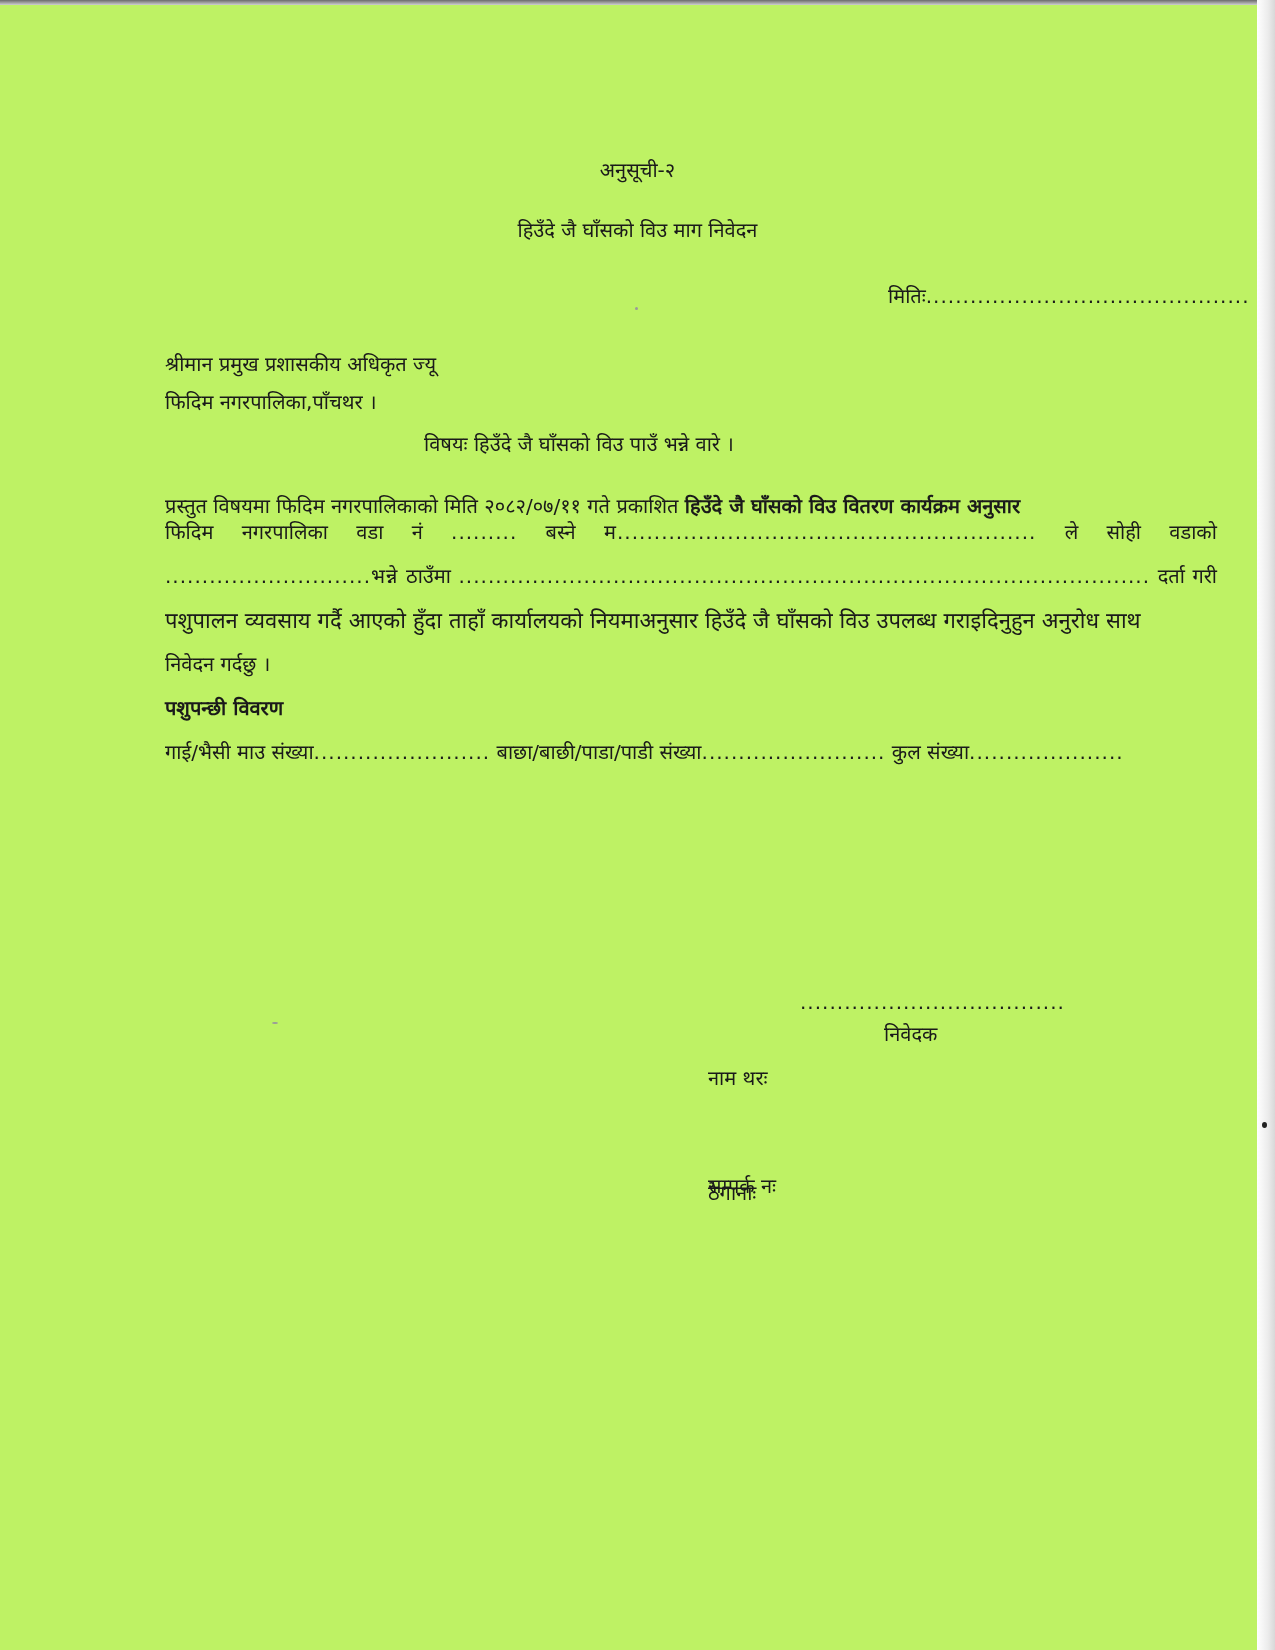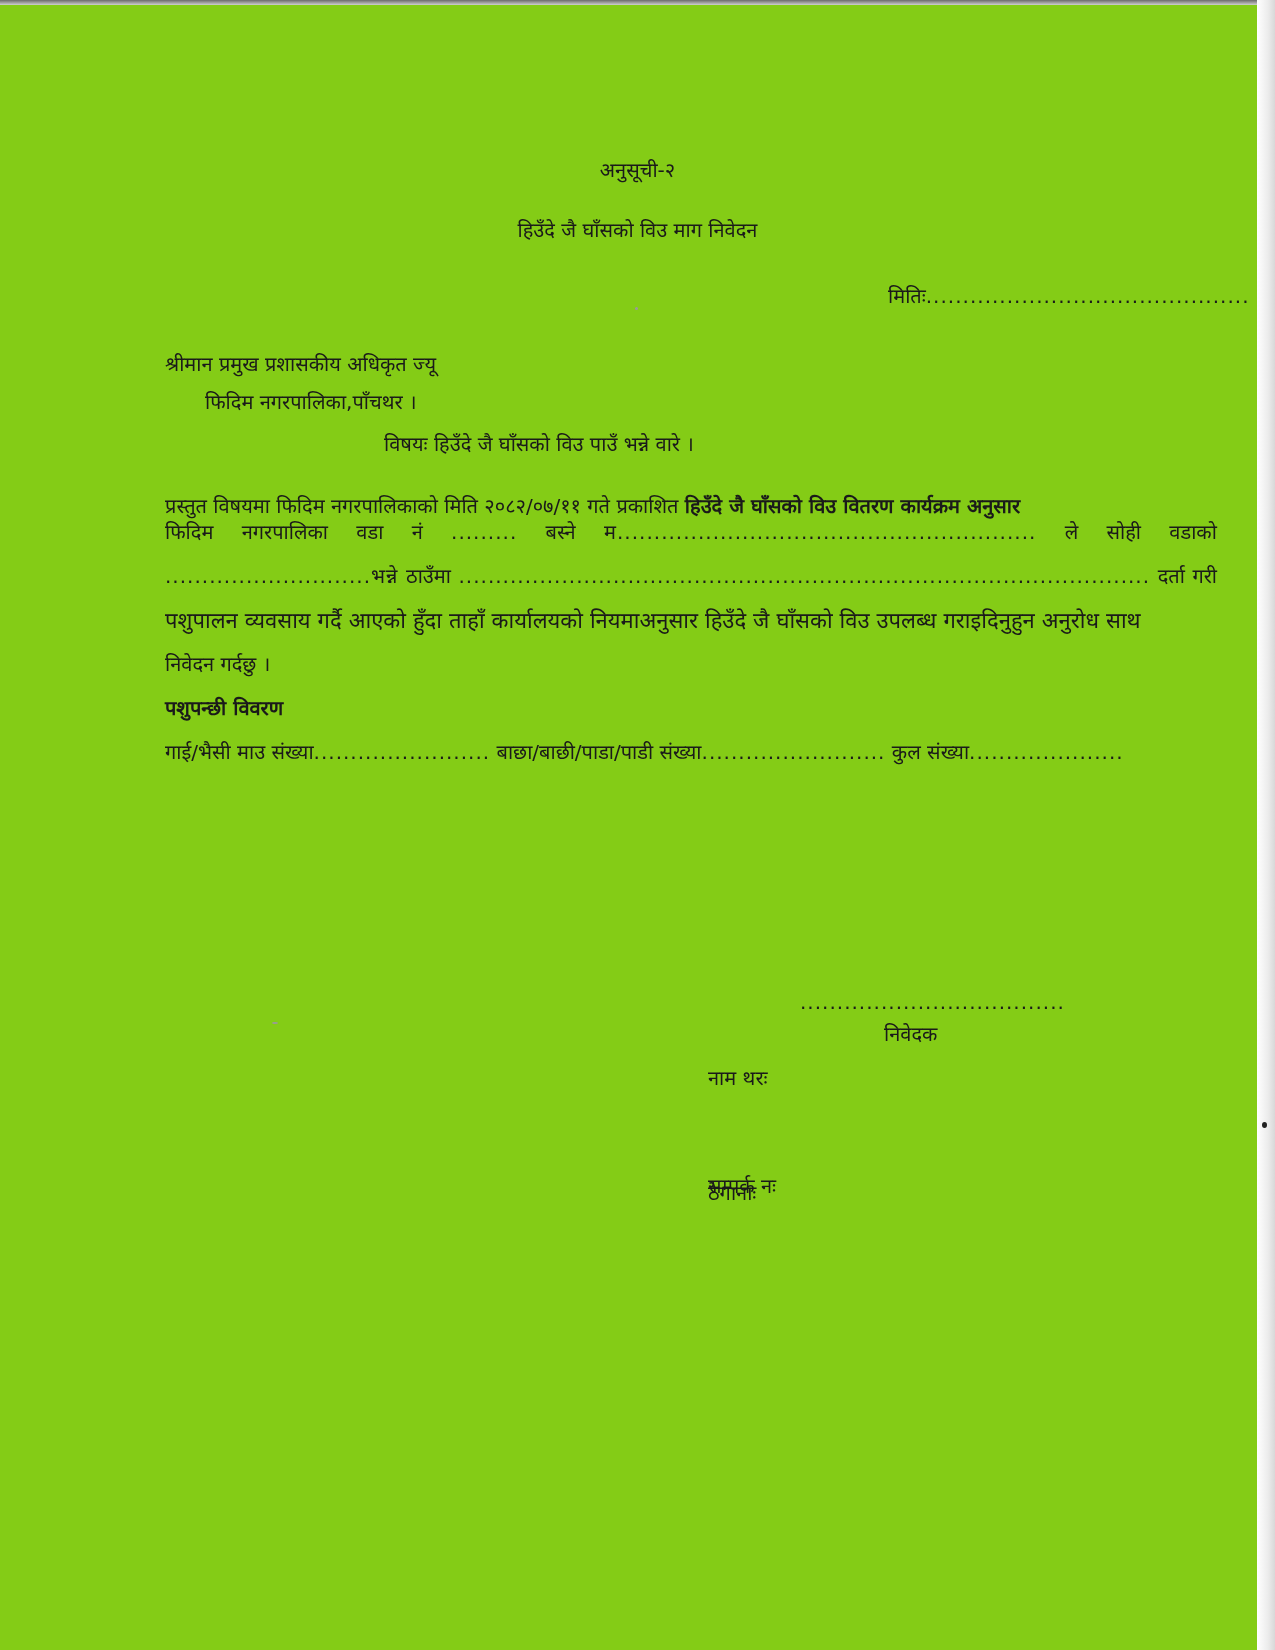"अनुसूची-२" .page { background: #84cc16 -> #bef264 }
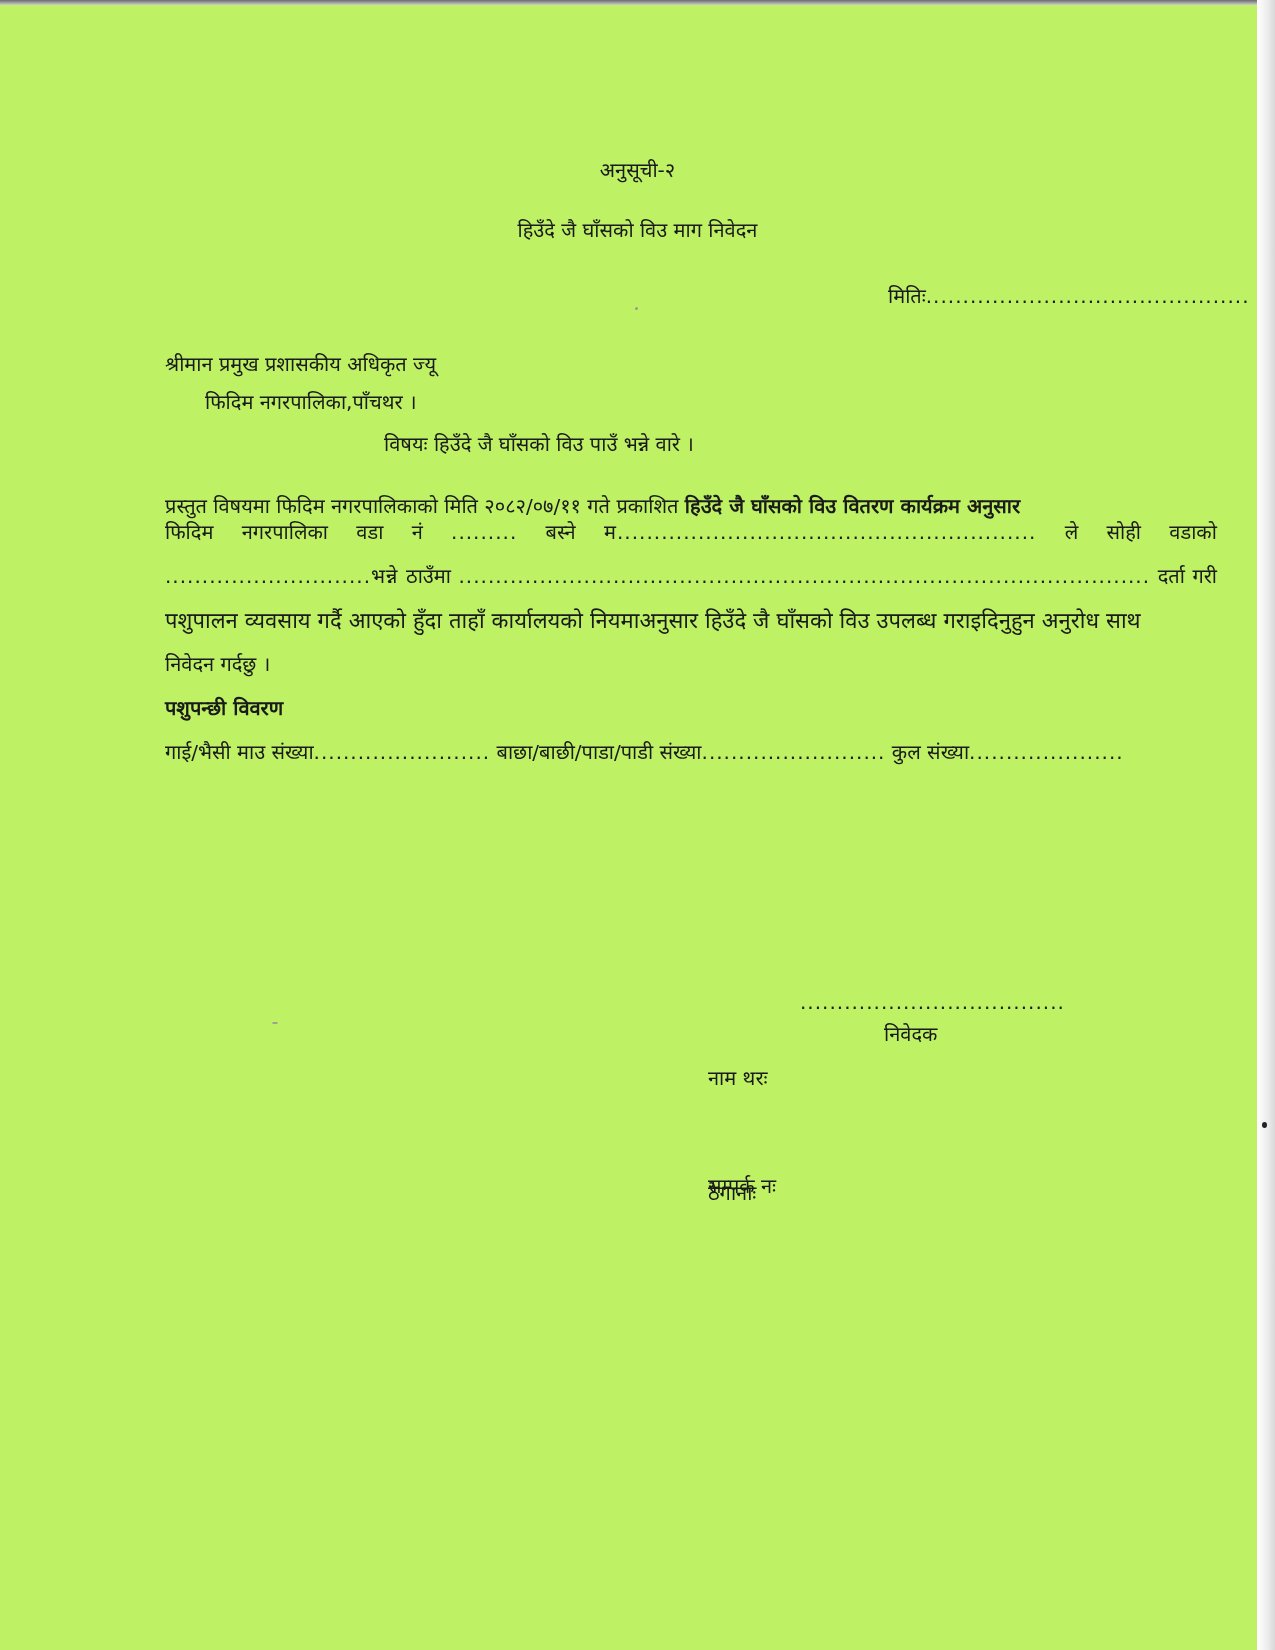"फिदिम नगरपालिका,पाँचथर ।" div.t { margin-left: 40px -> none }
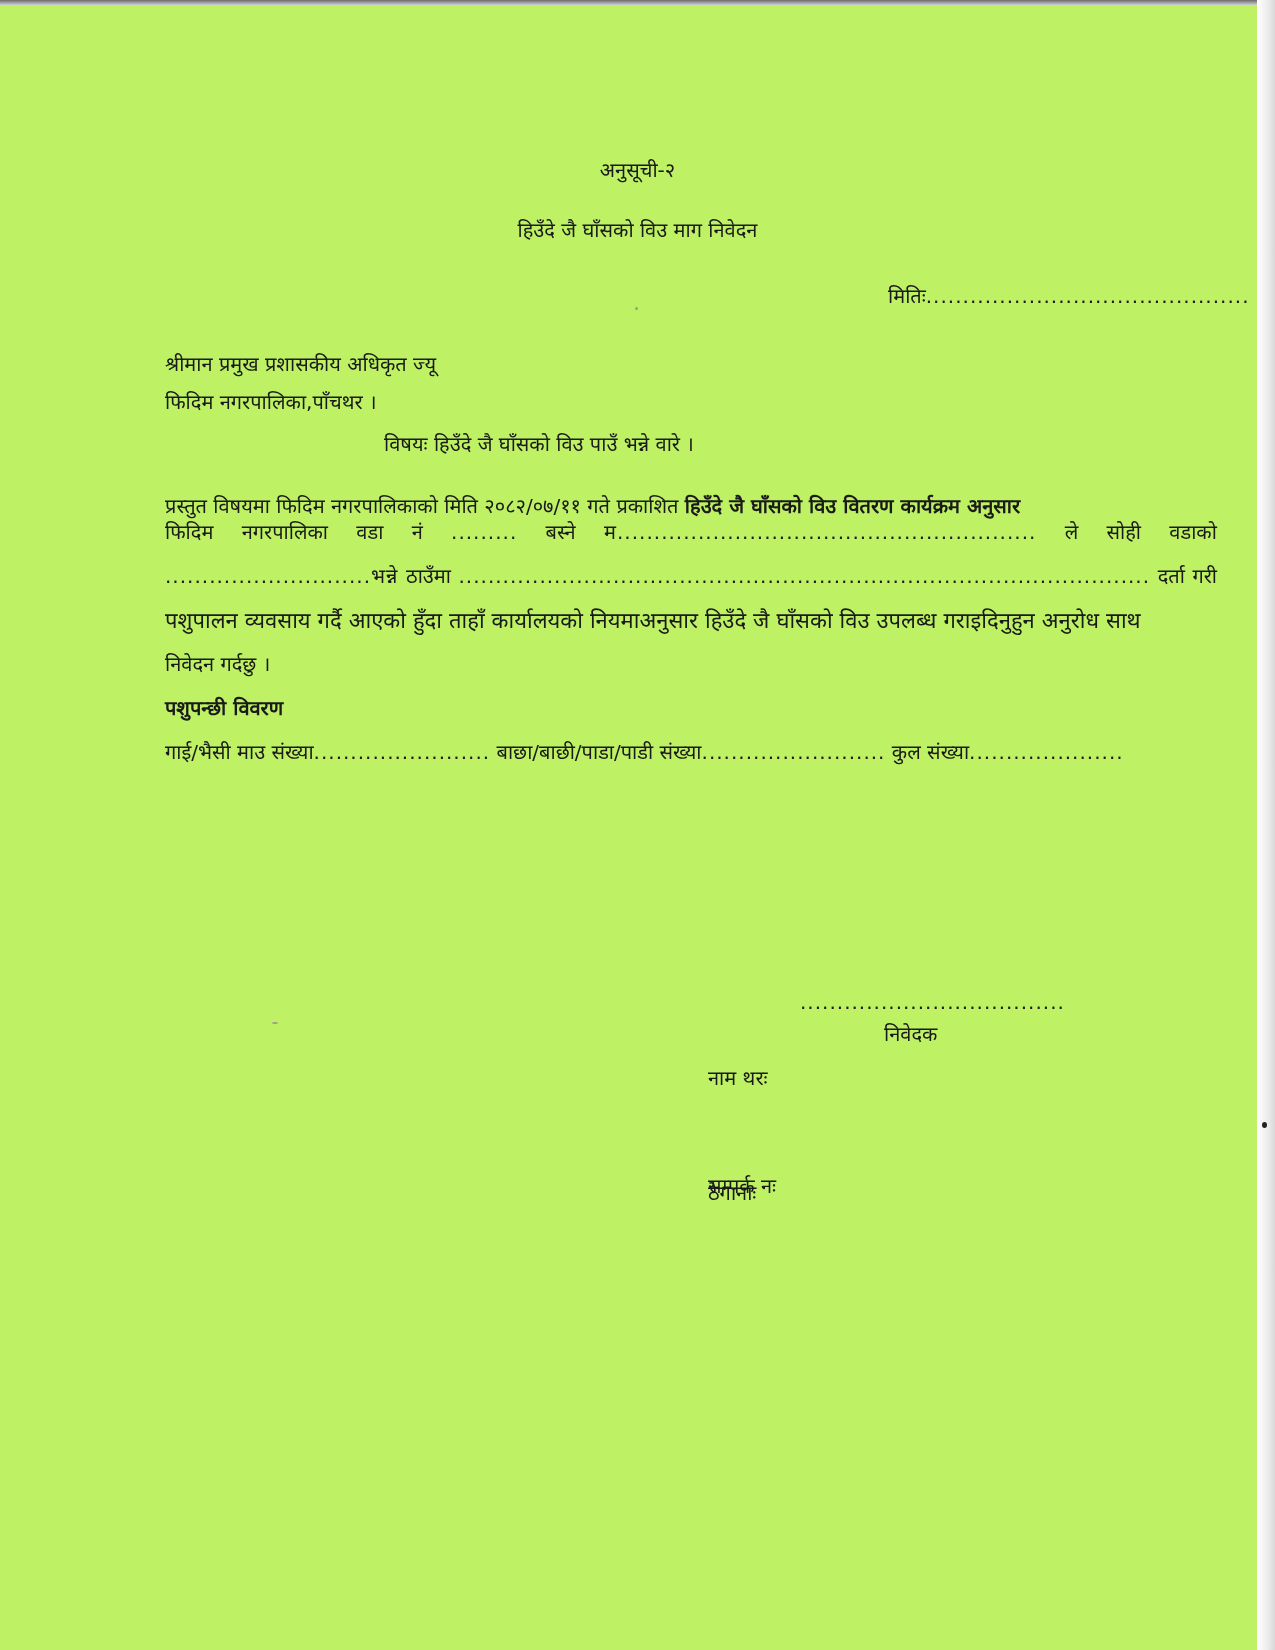"विषयः हिउँदे जै घाँसको विउ" div.t { padding-left: none -> 40px }
